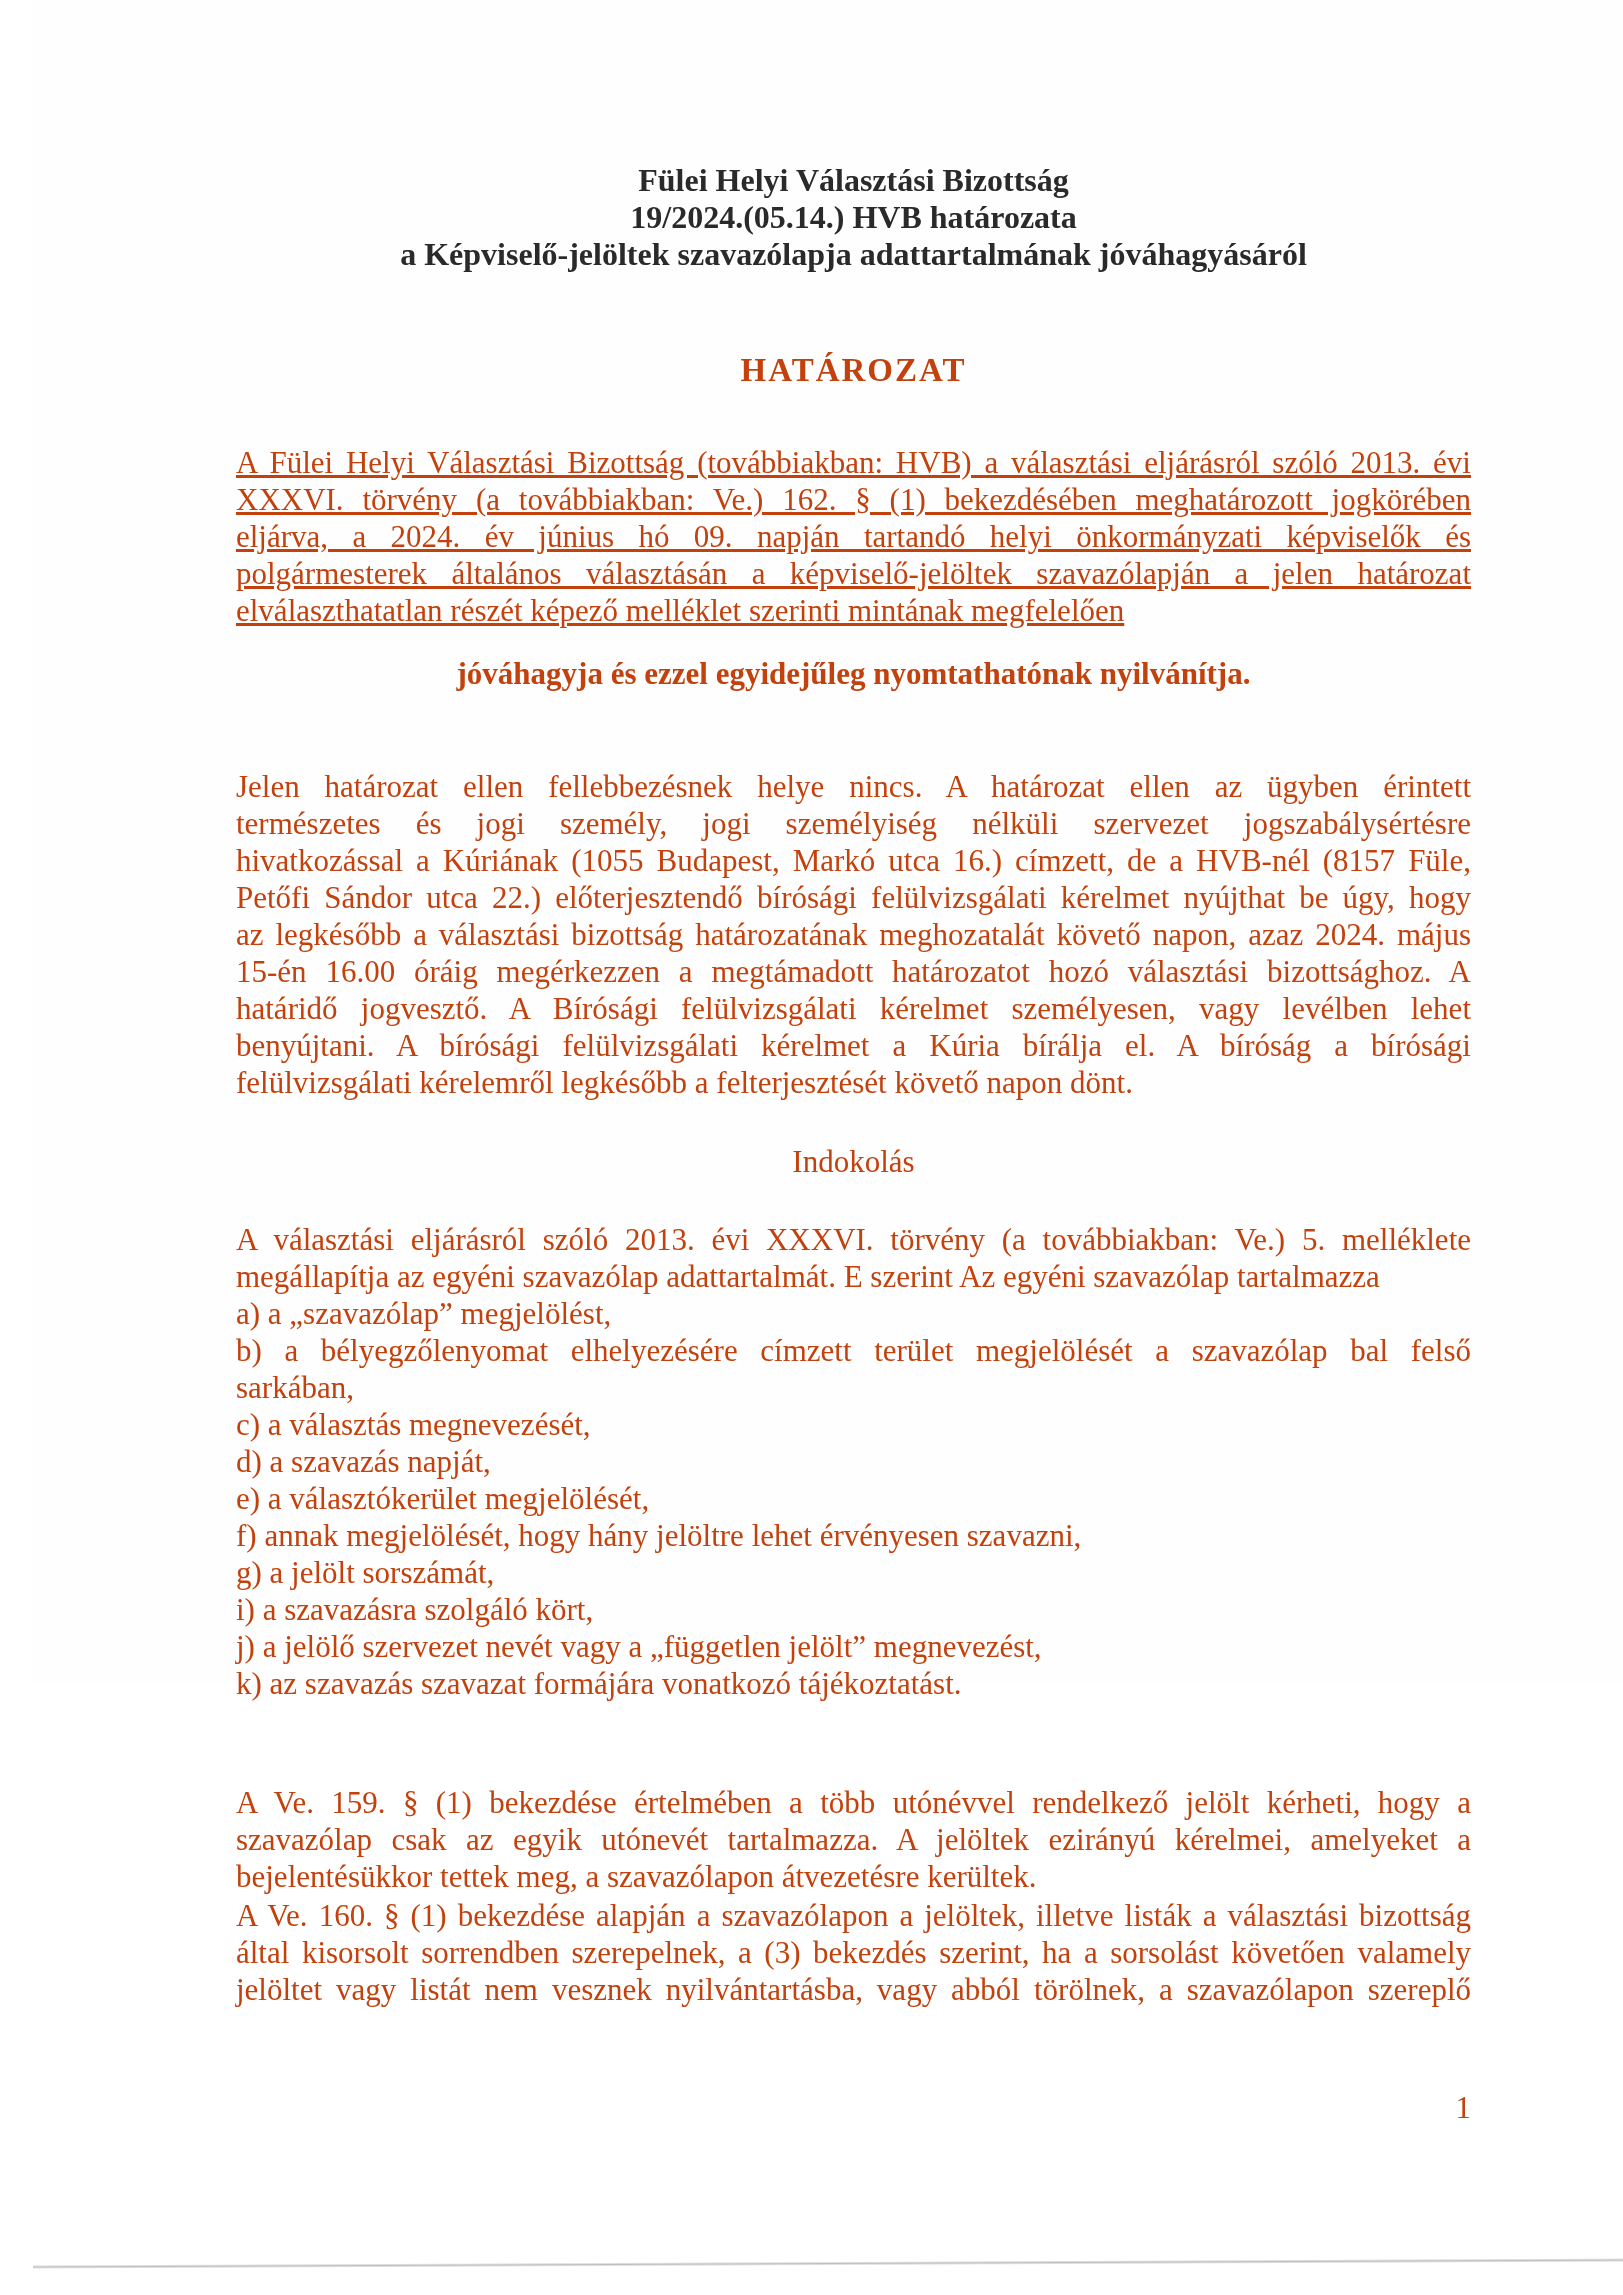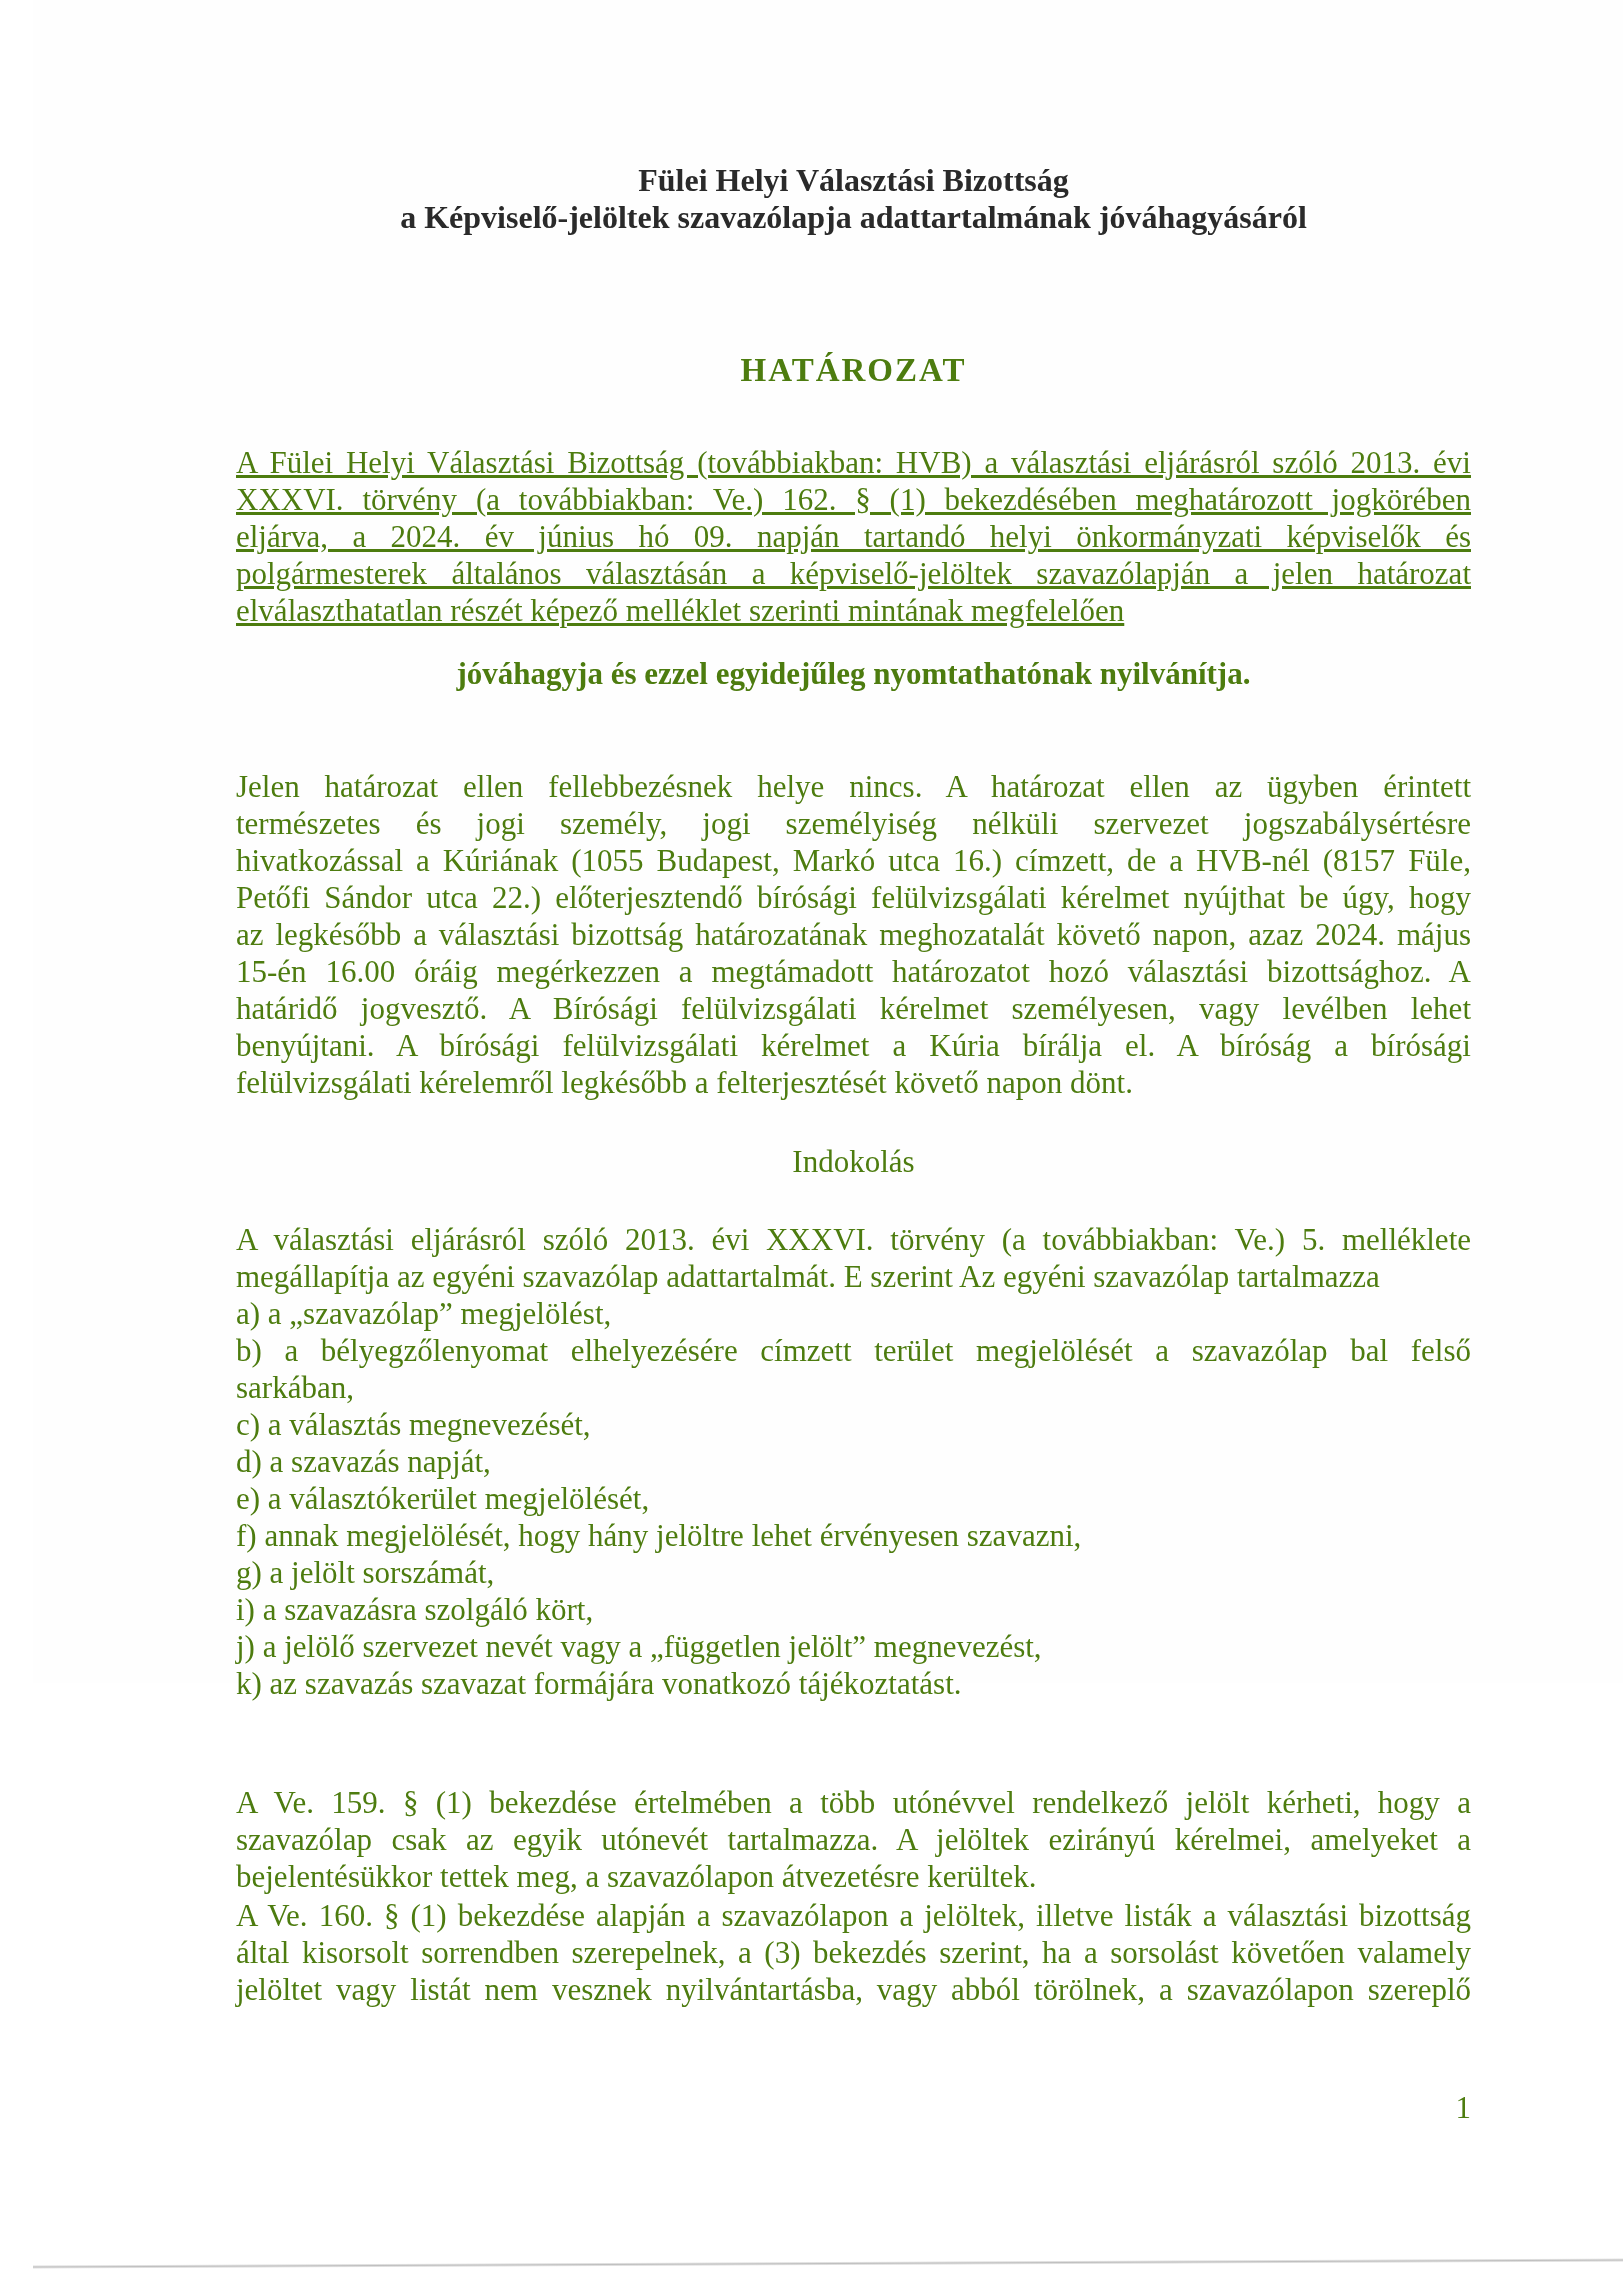"19/2024.(05.14.) HVB határozata" div { html: none -> <div>19/2024.(05.14.) HVB határozata</div> }
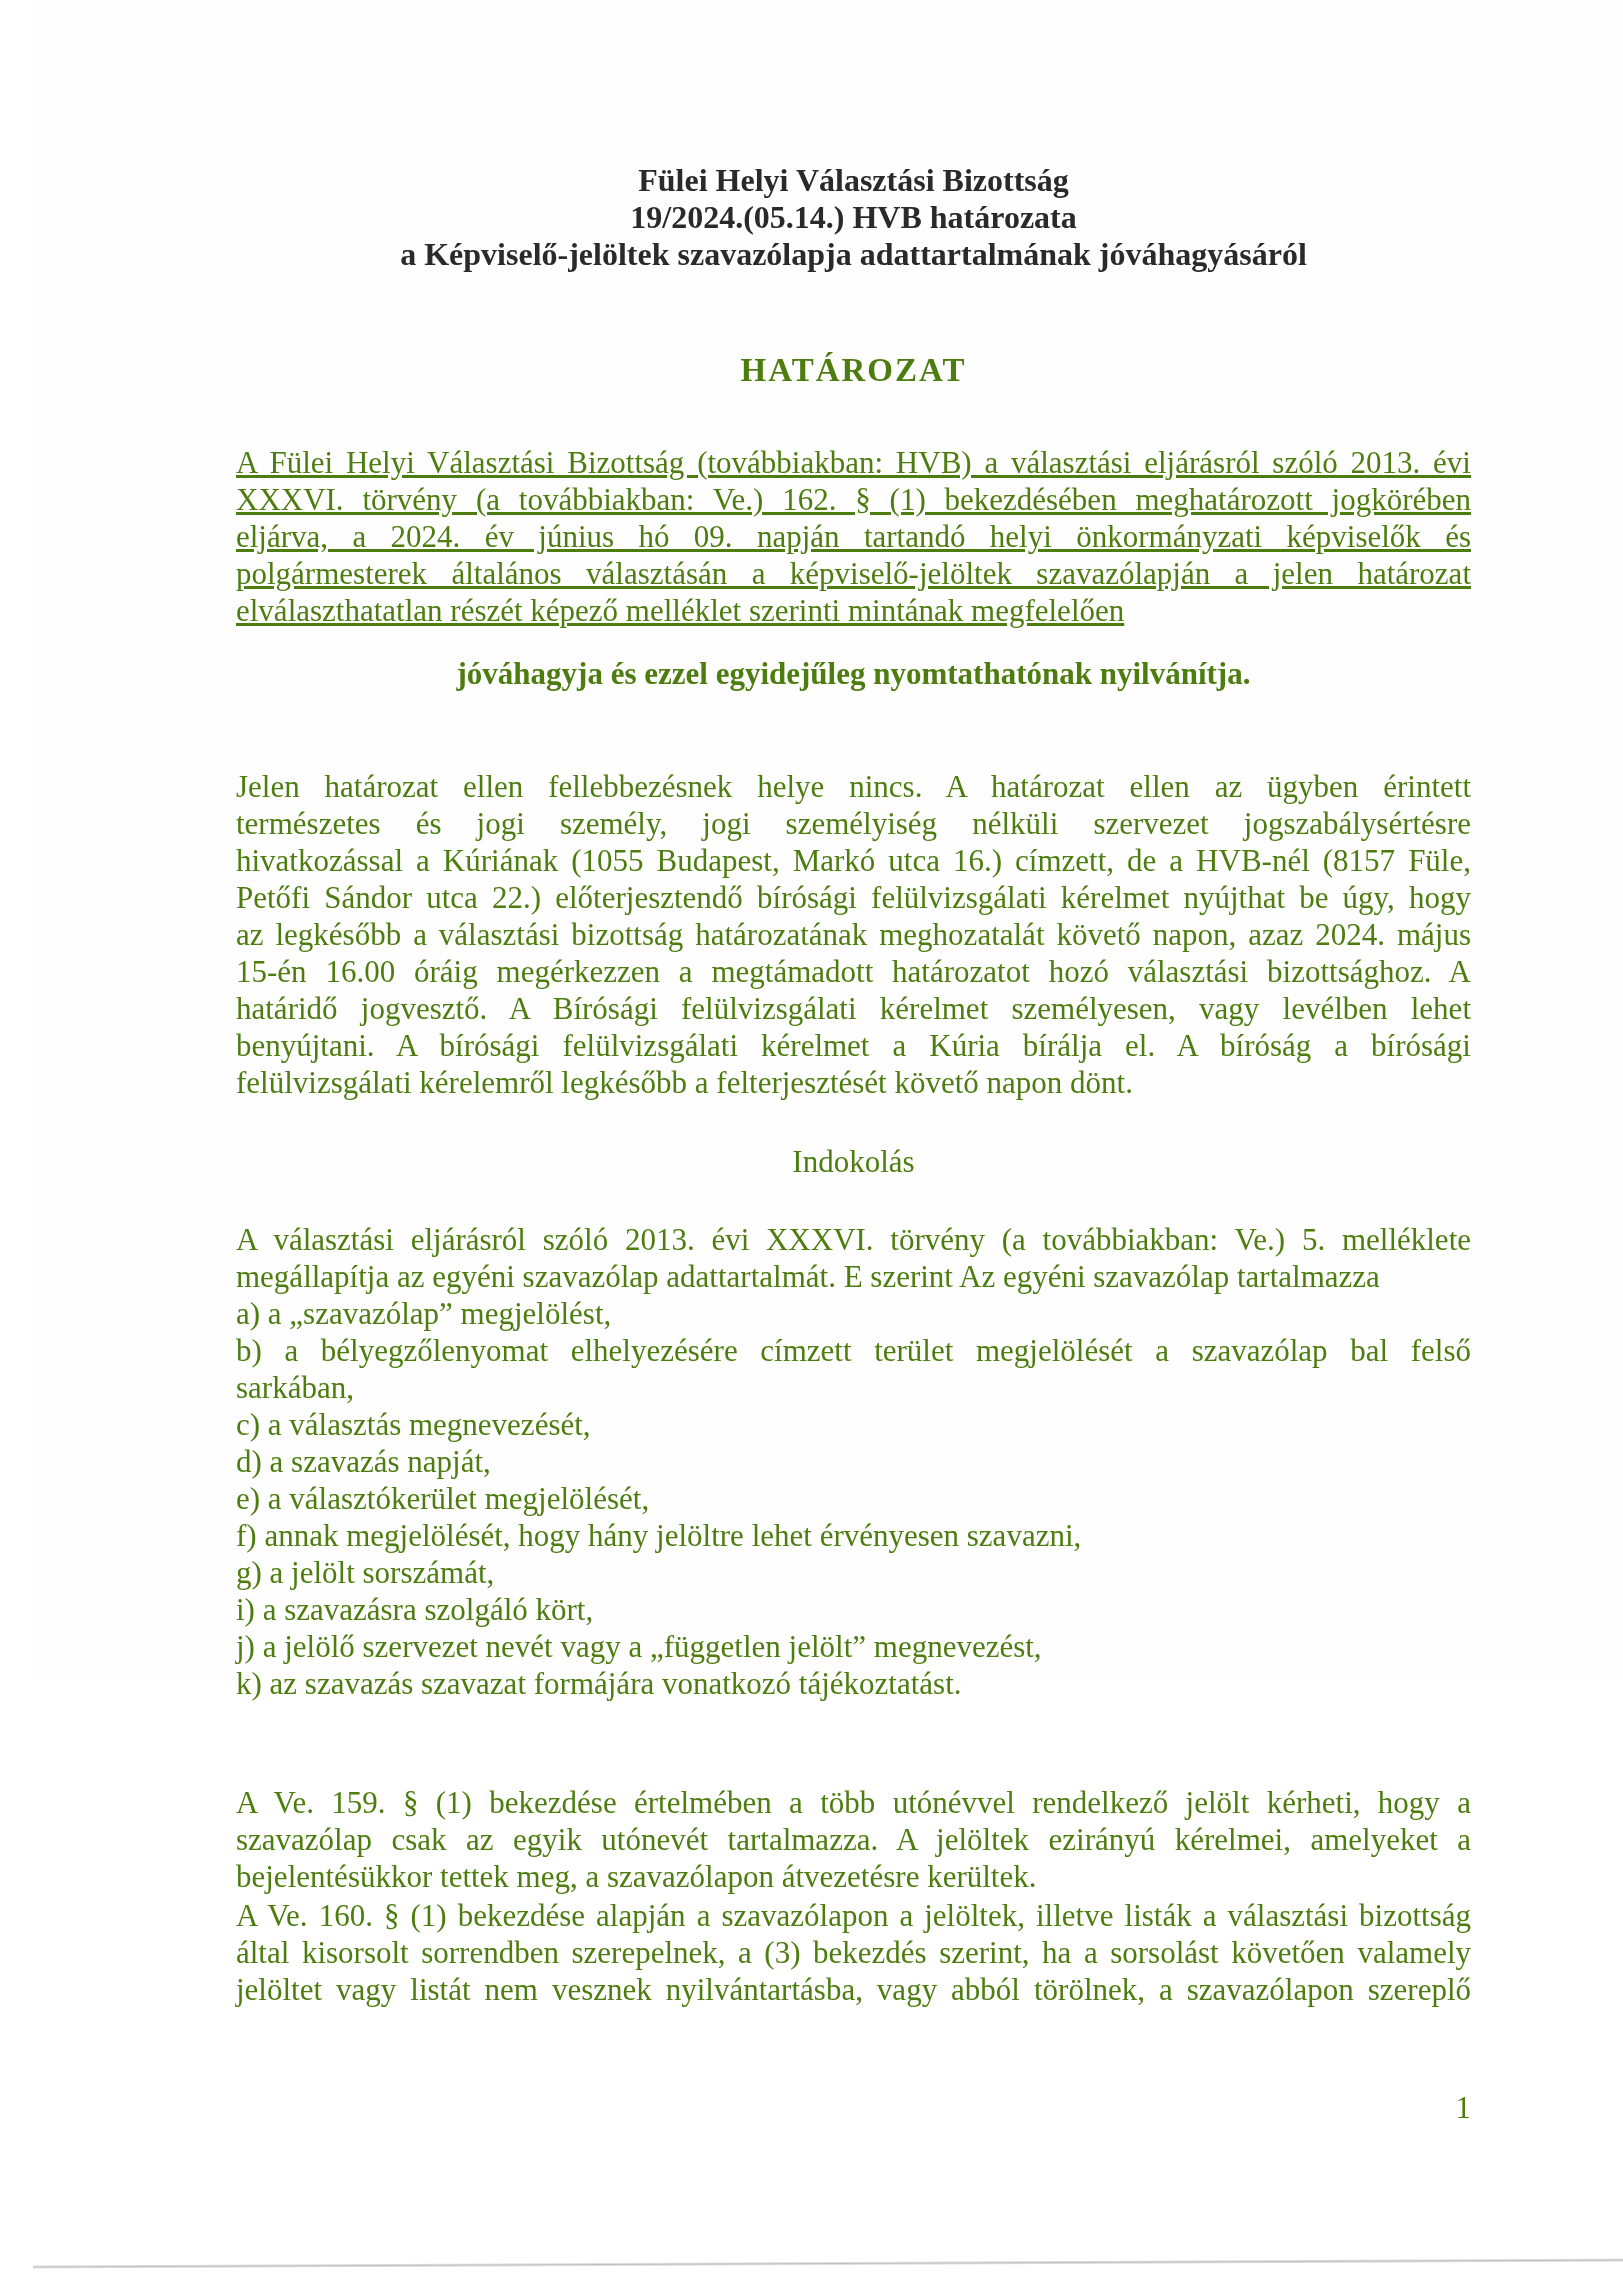"HATÁROZAT" .txt { color: #4d7c0f -> #c2410c }
